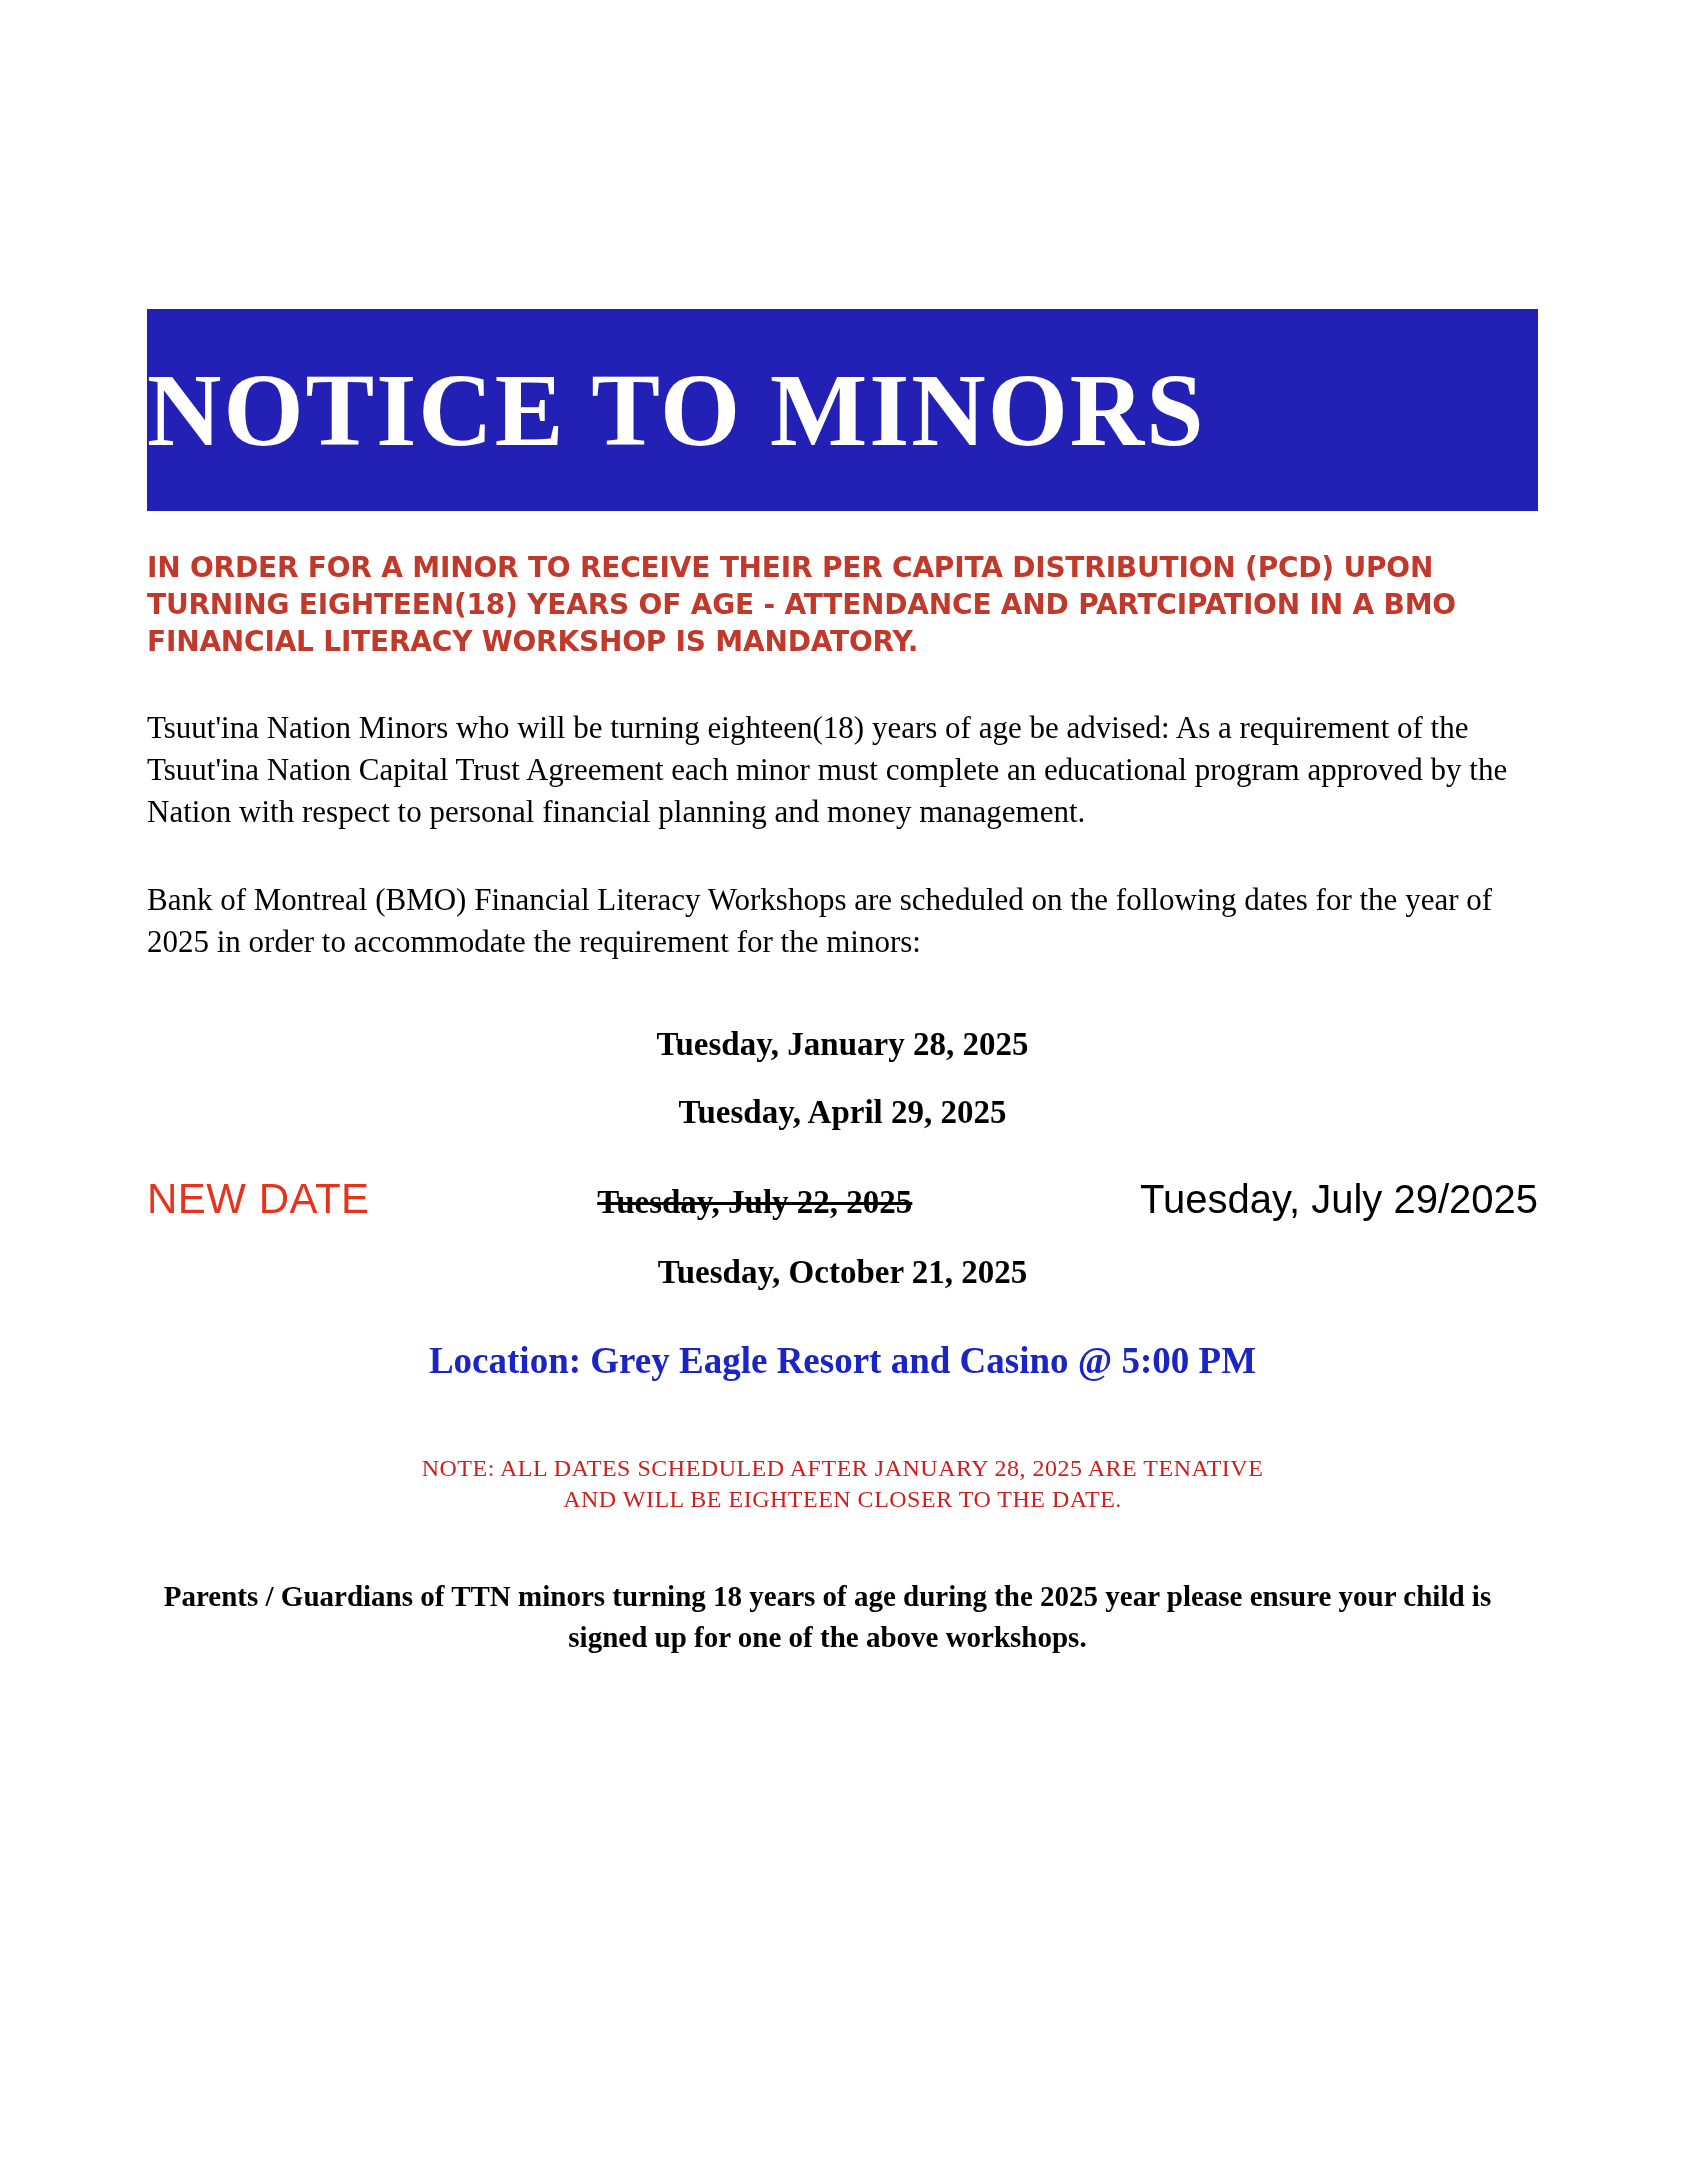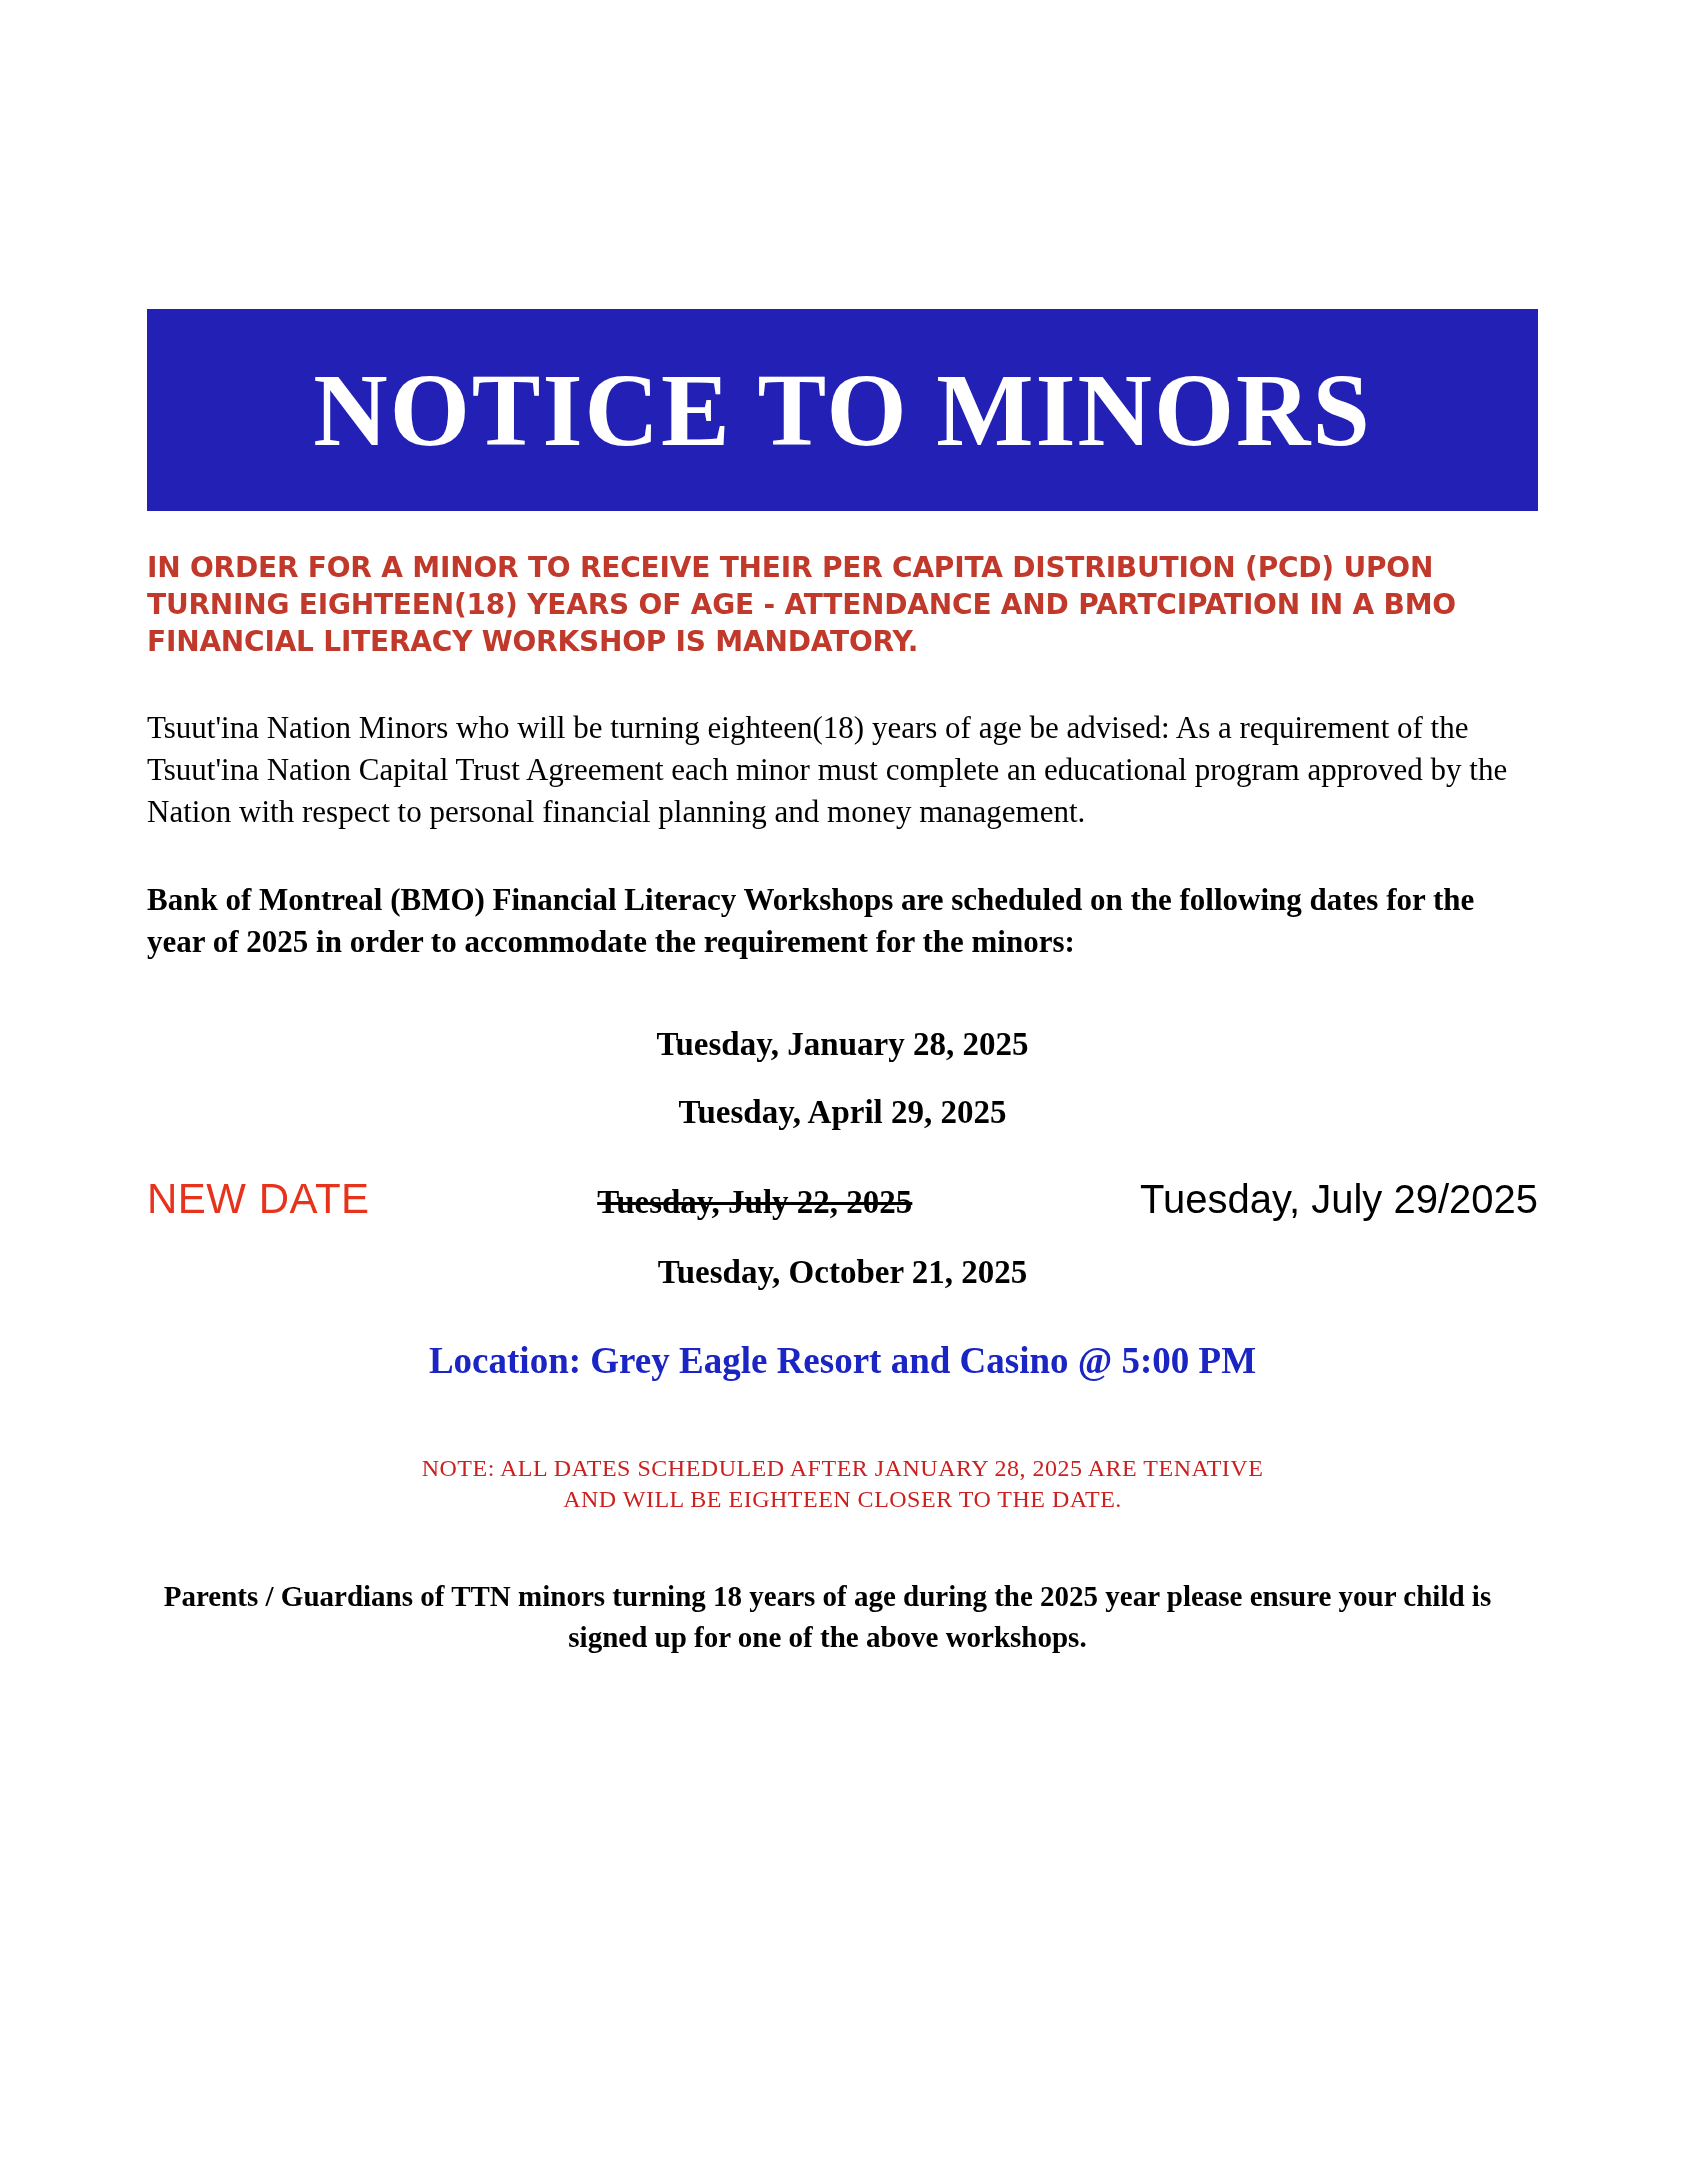"NOTICE TO MINORS" .title-banner { justify-content: center -> none }
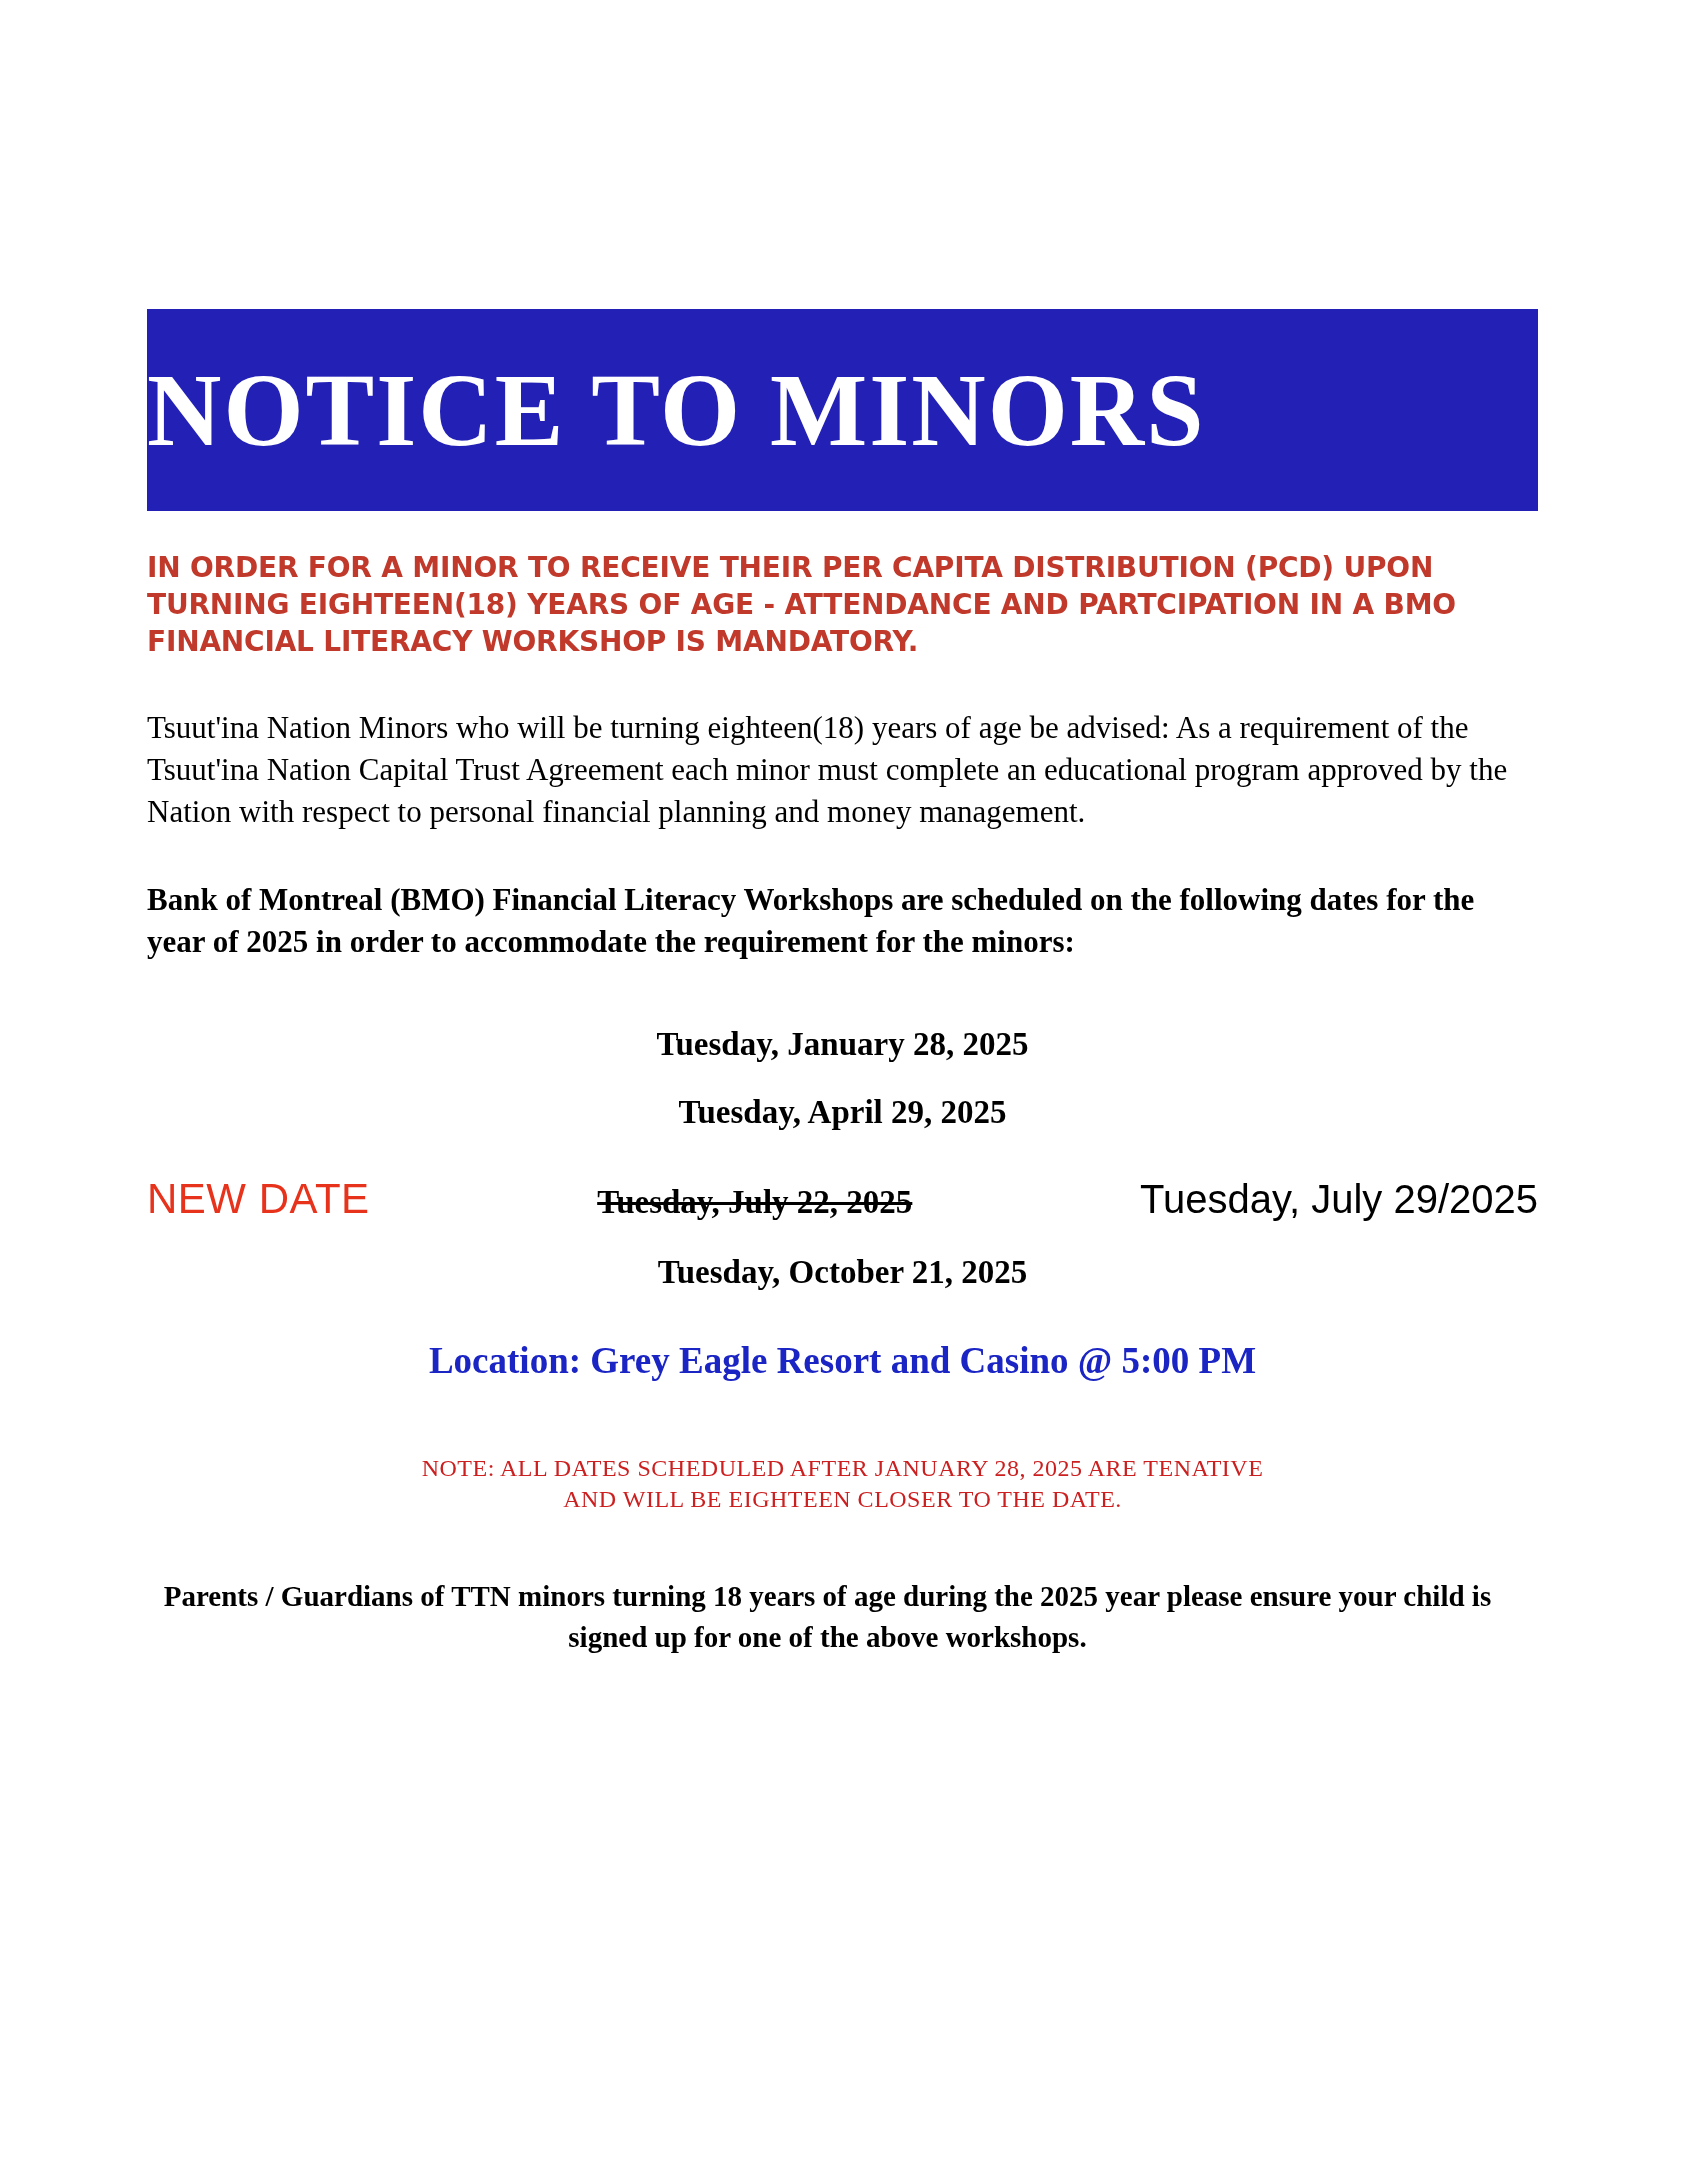"Bank of Montreal (BMO) Financial" .body-para.second { font-weight: bold -> none }
